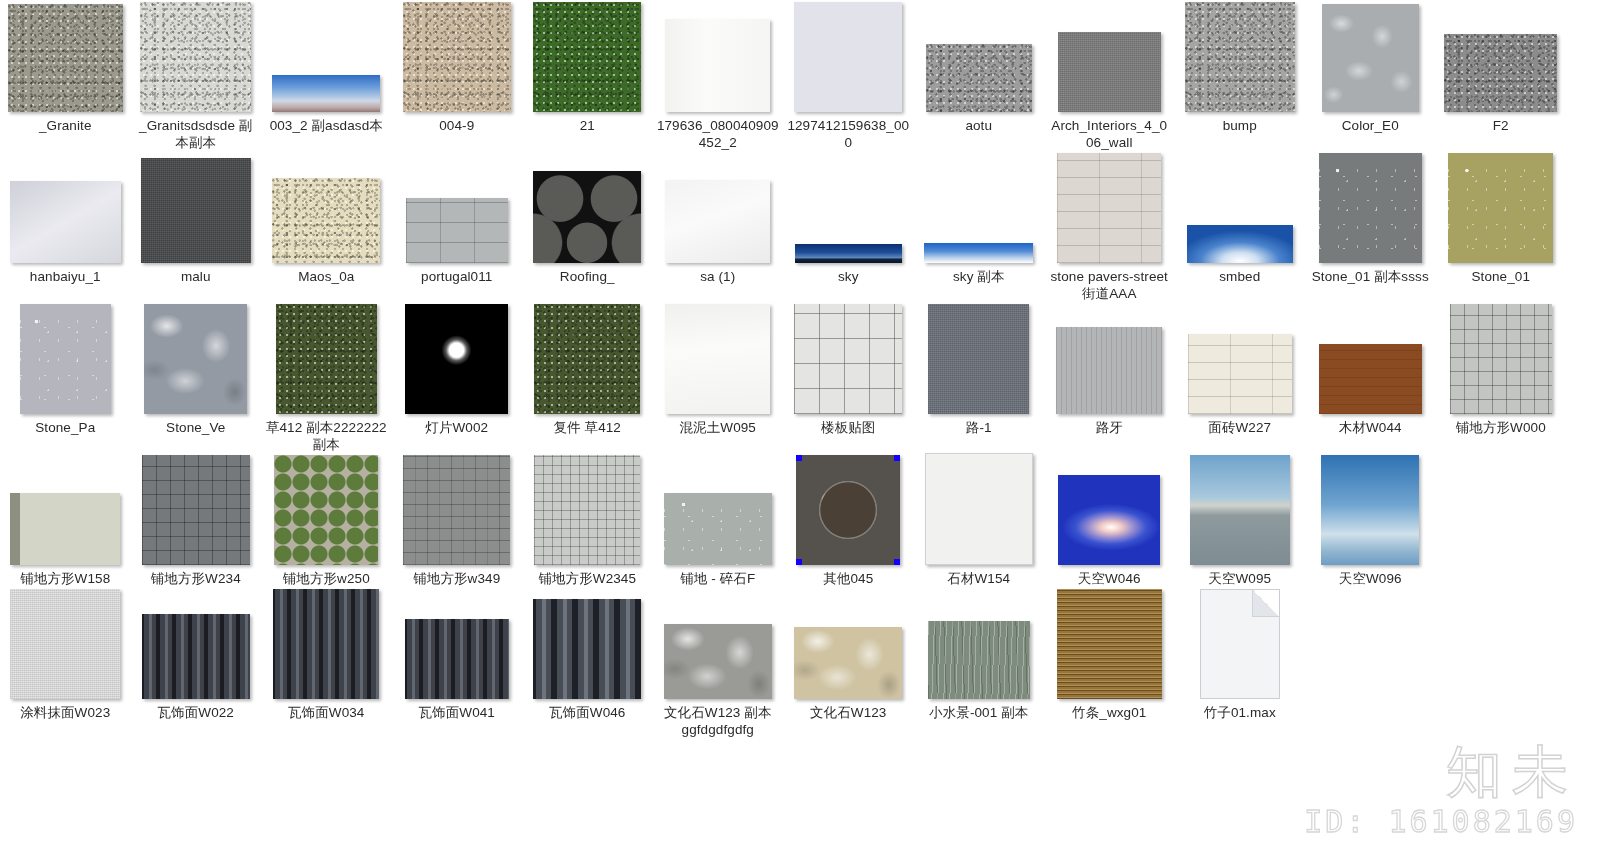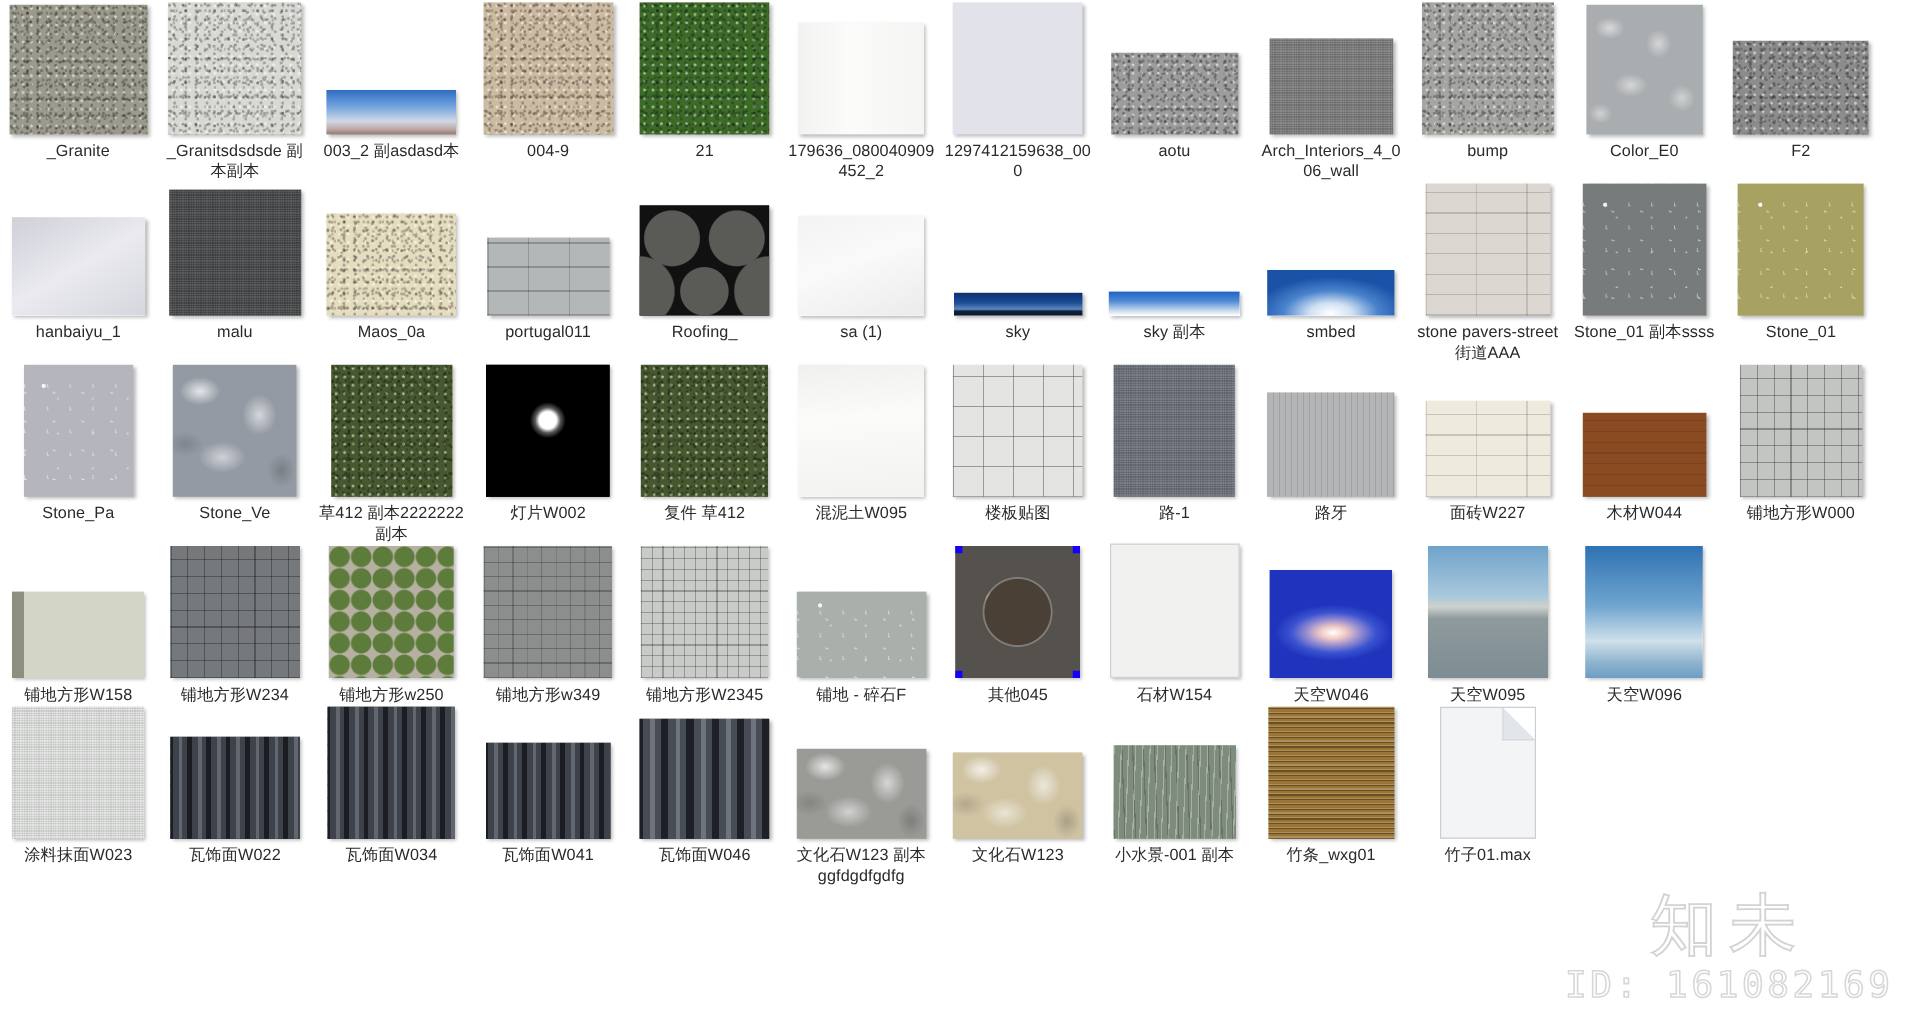"smbed" div.cell { order: before "stone pavers-street 街道AAA" -> after "stone pavers-street 街道AAA" }
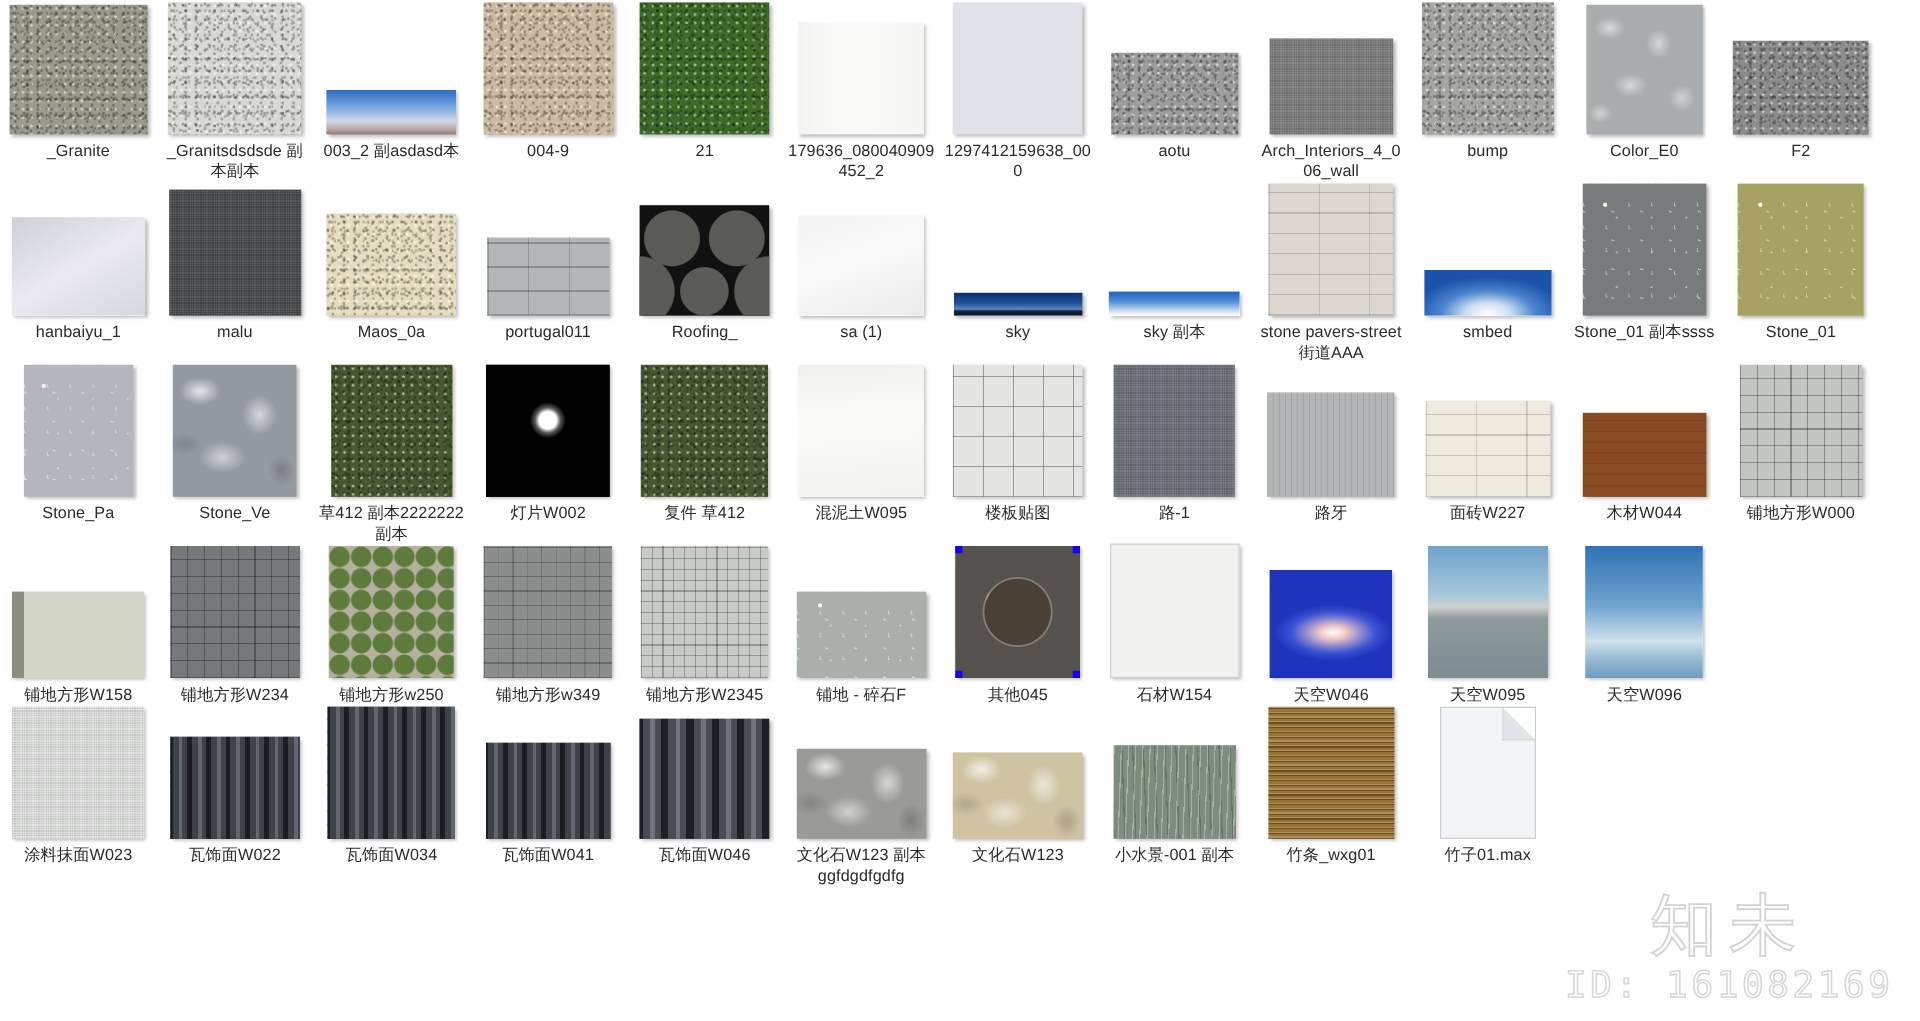"知未" #watermark { text-align: center -> right }
